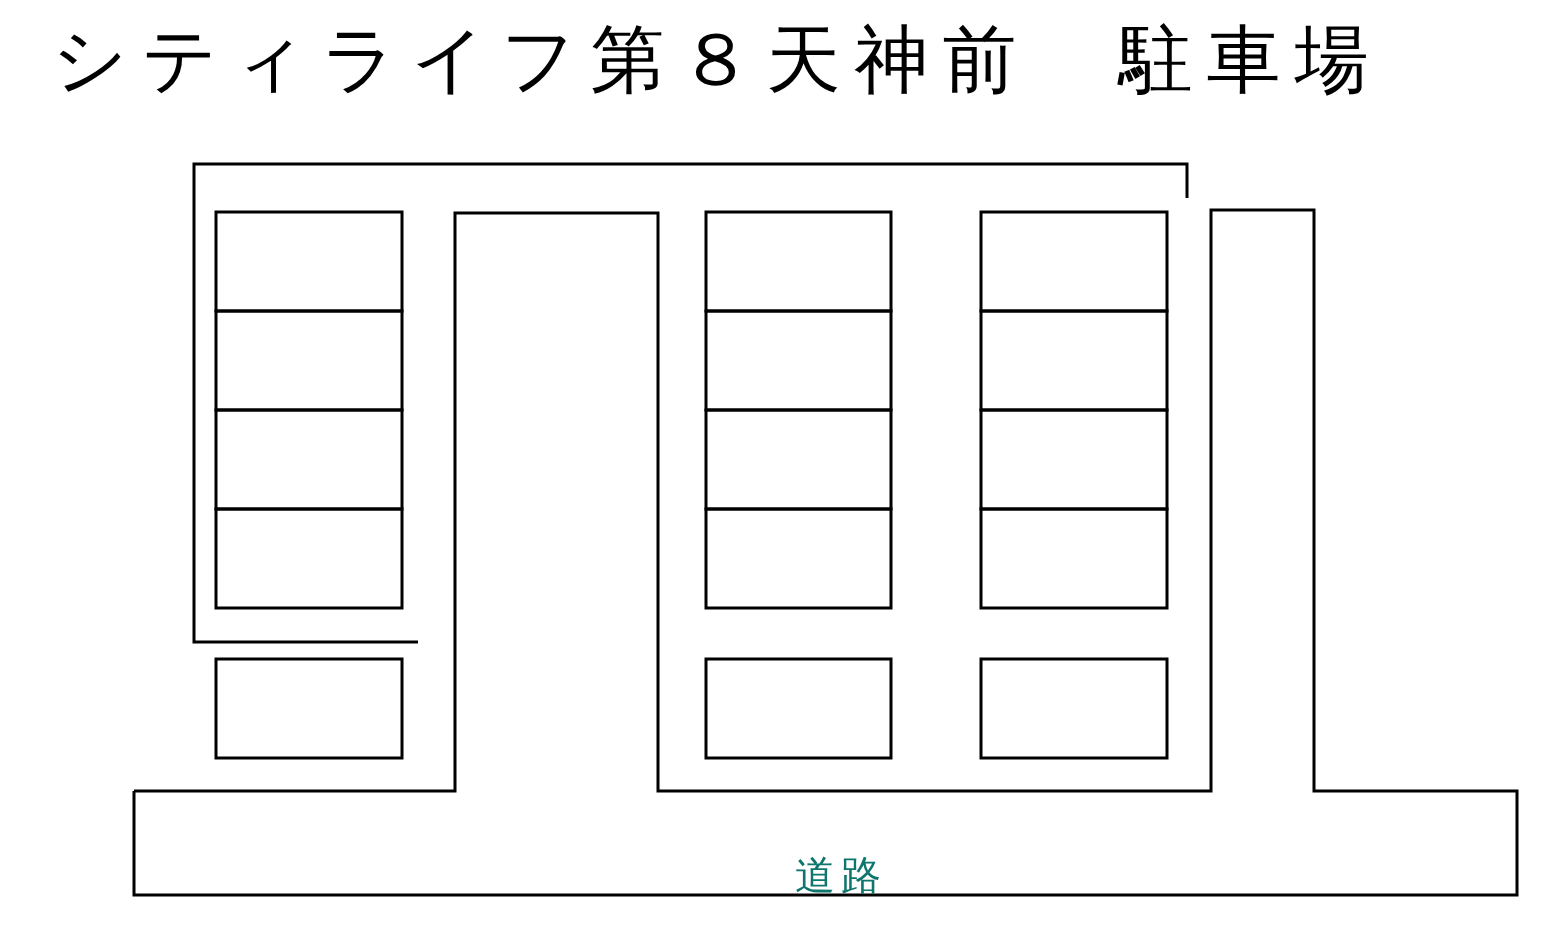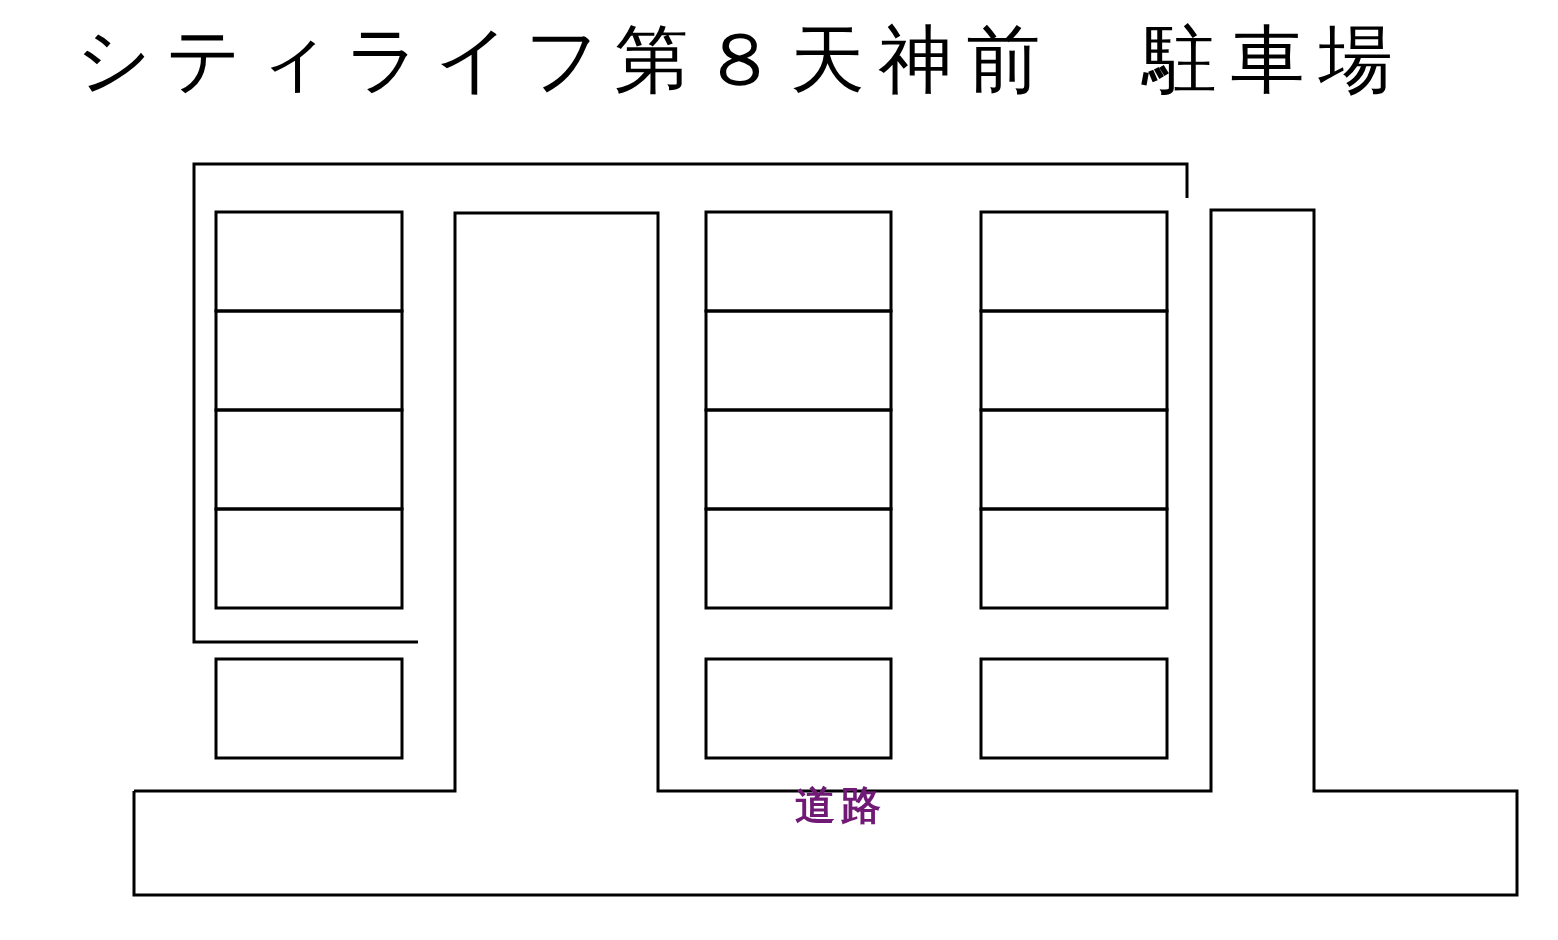"シティライフ第８天神前 駐車場" .title { left: 76px -> 52px }
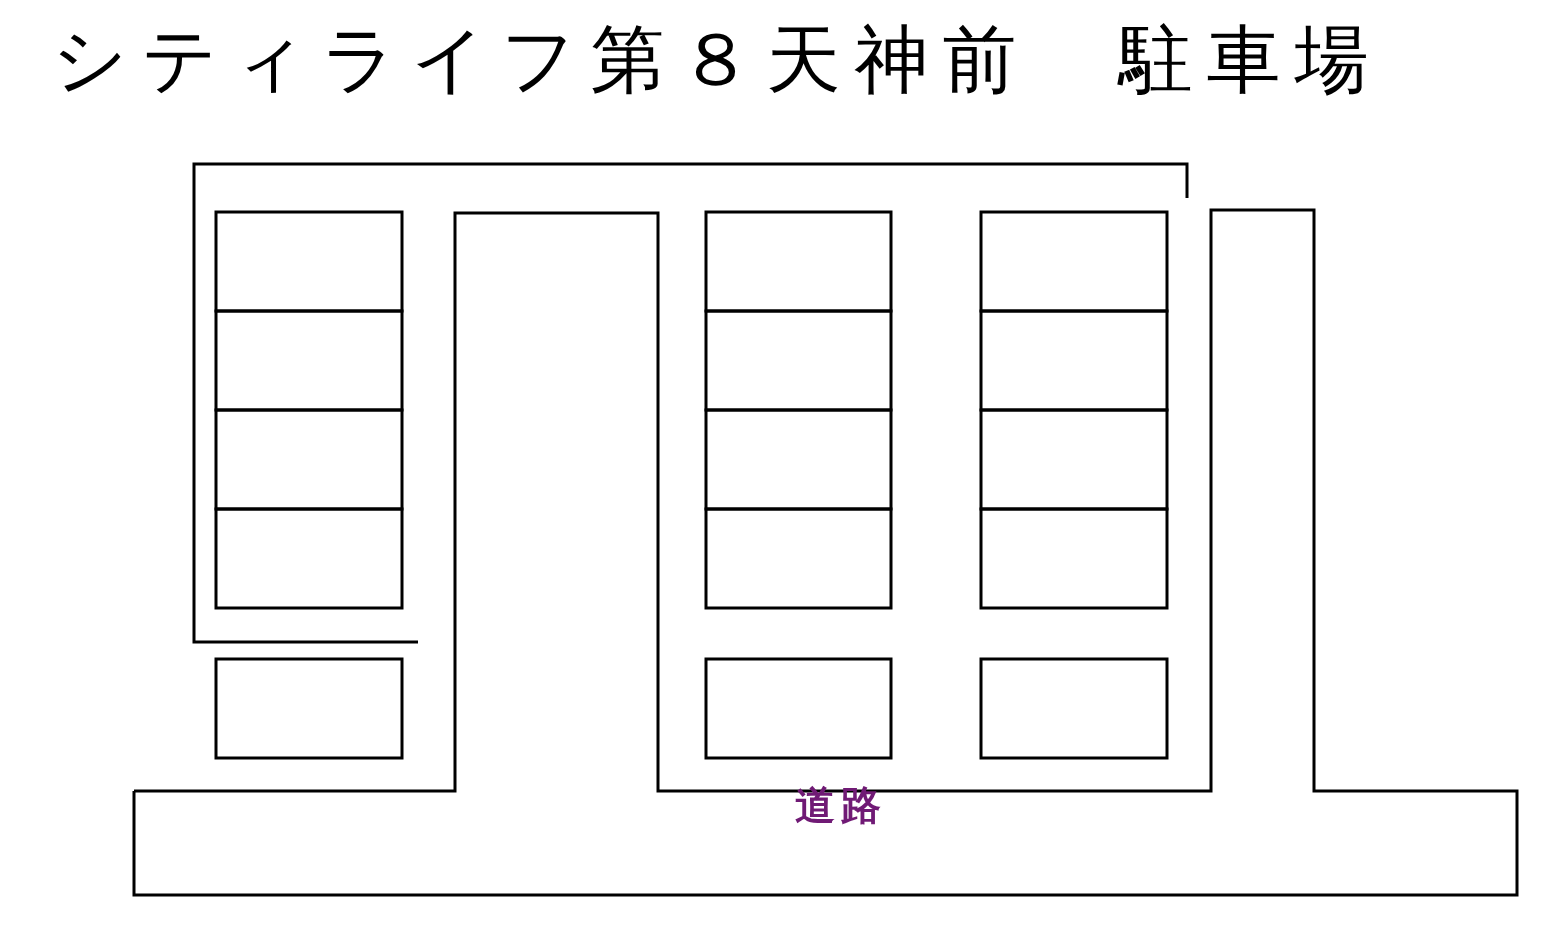"道路" .road-label { color: #701a75 -> #0f766e; font-weight: bold -> none; top: 778px -> 848px }
